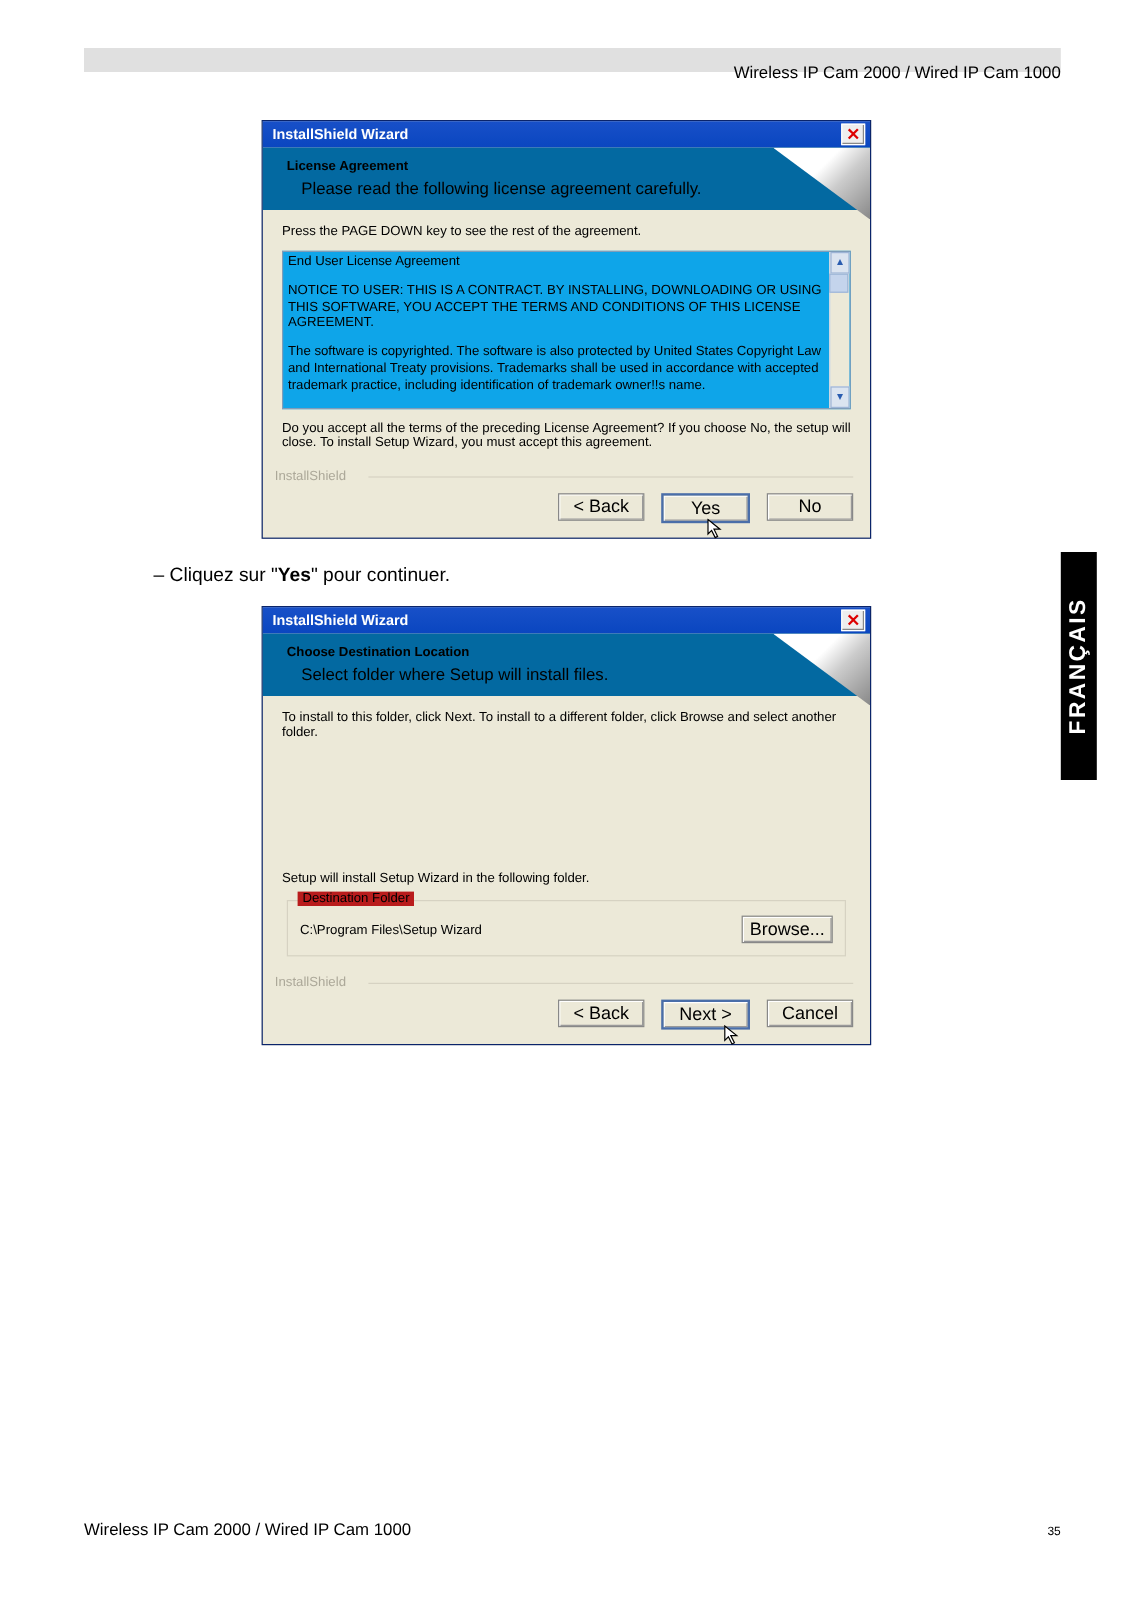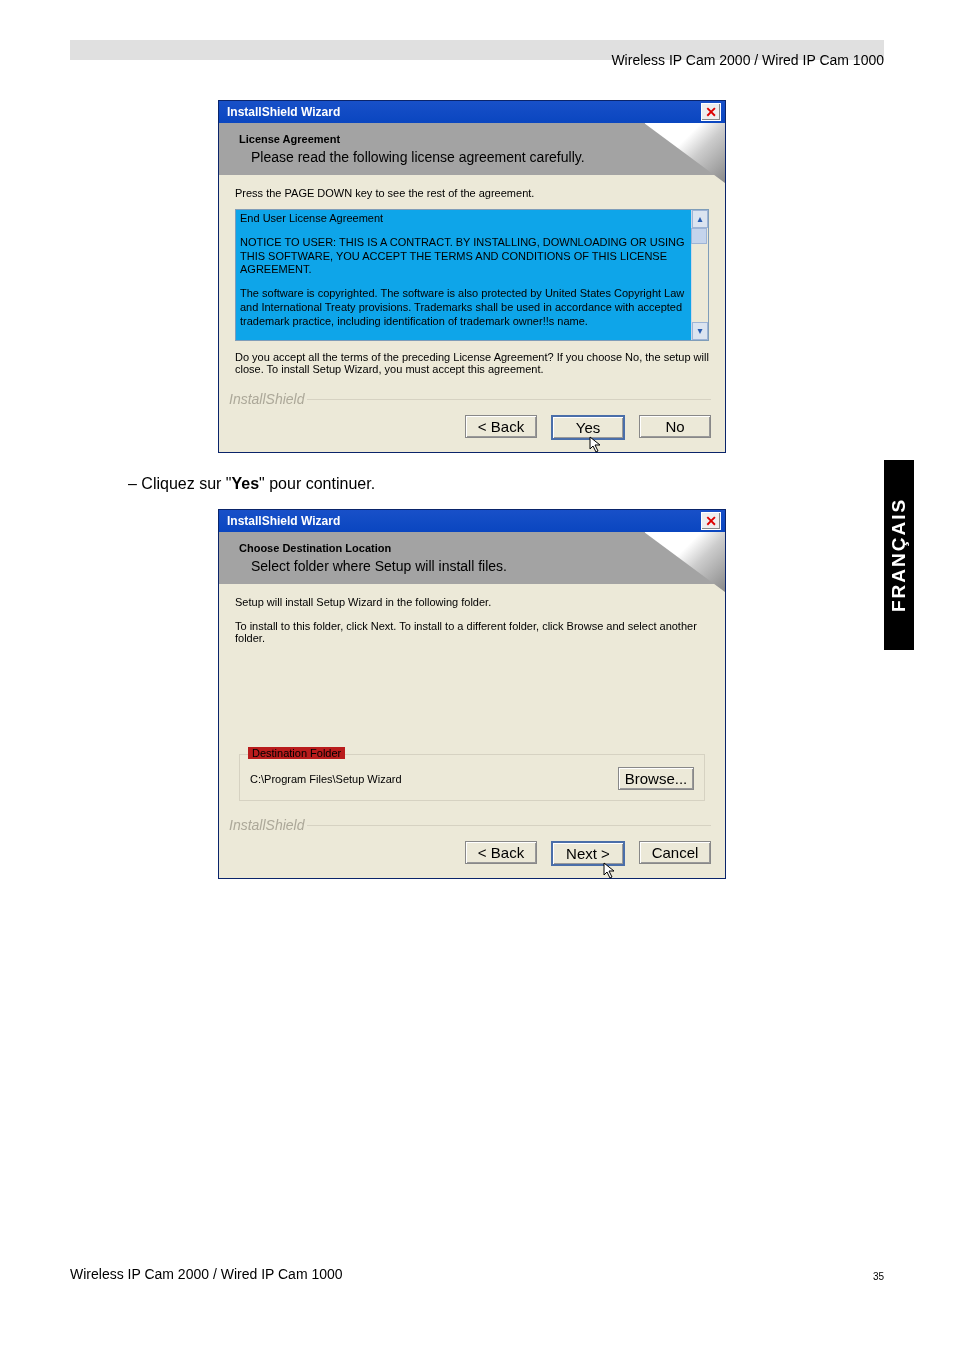"License Agreement" .dlg-white { background: #a3a3a3 -> #0369a1 }
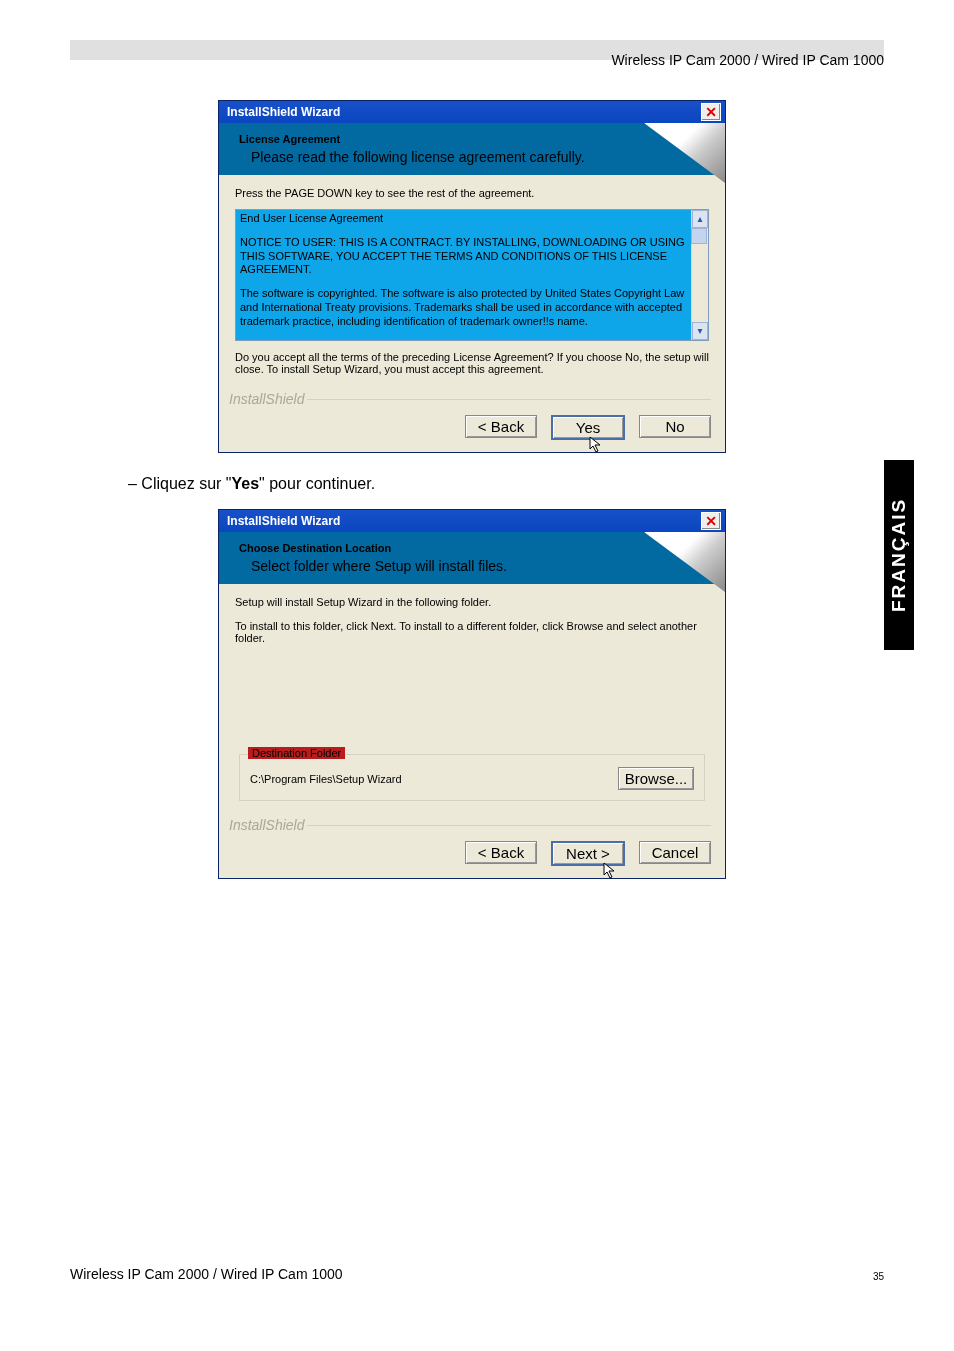"InstallShield" .legend-line { font-size: 14px -> 11px; font-style: italic -> none }
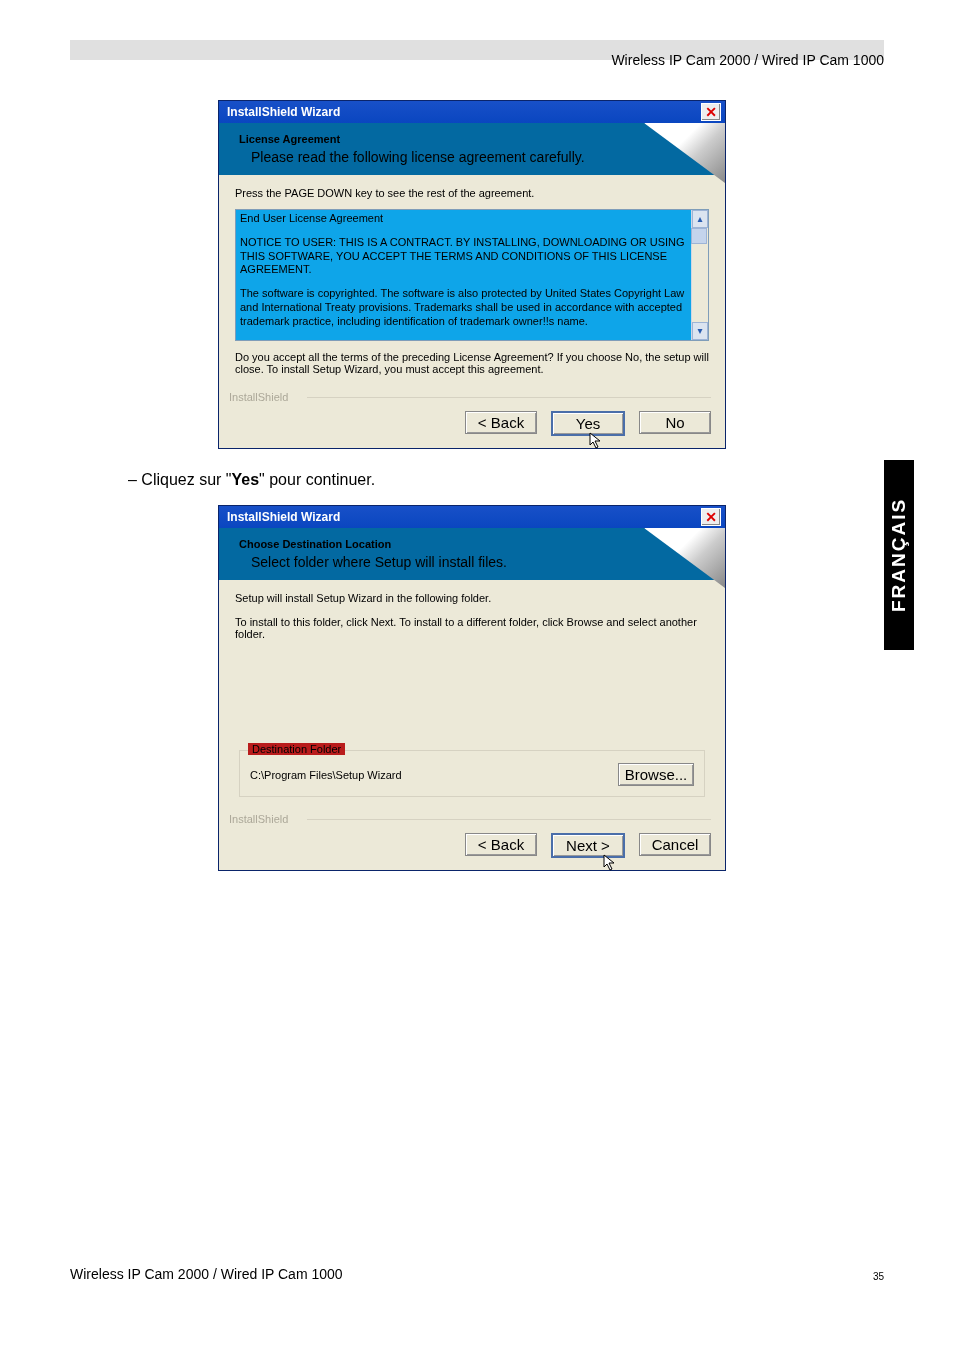"Setup will install Setup Wizard" div { order: before "To install to this folder," -> after "To install to this folder," }
